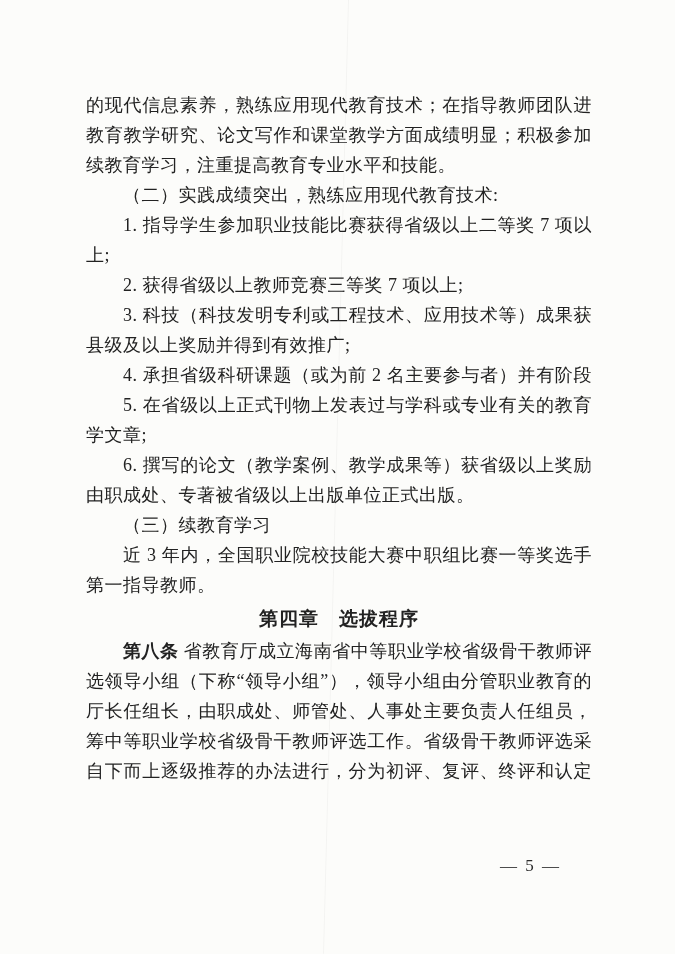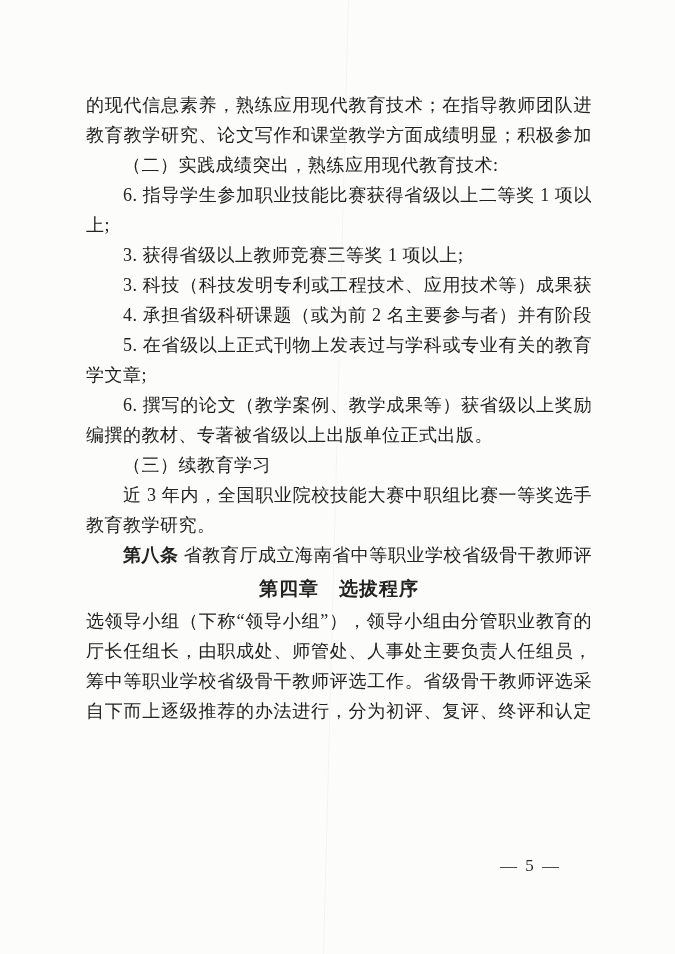"续教育学习，注重提高教育专业水平和技能。" div.line { html: none -> <div>续教育学习，注重提高教育专业水平和技能。</div> }
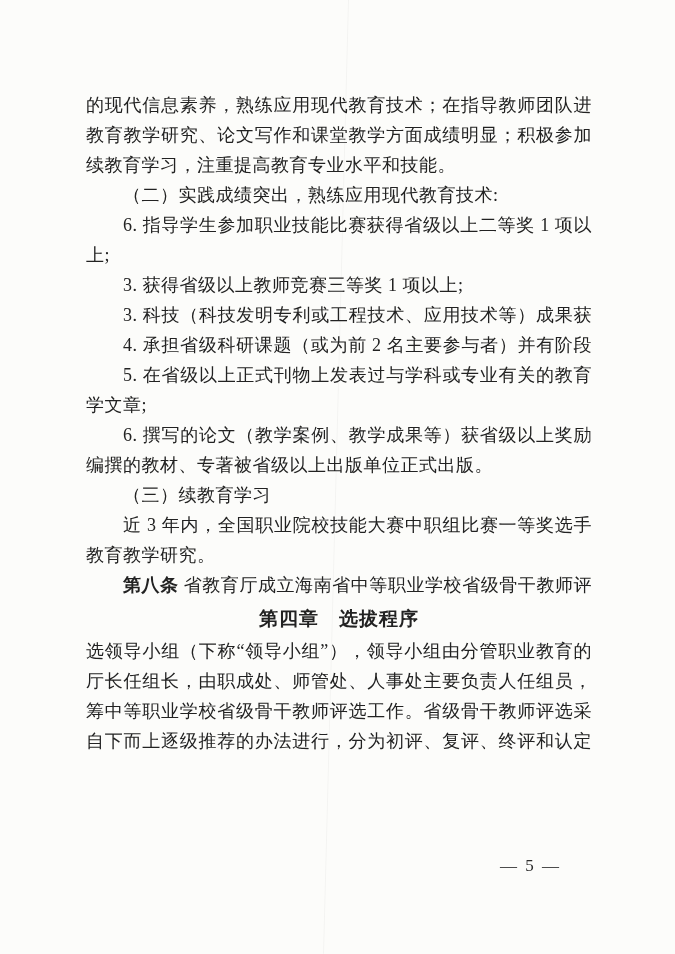"6. 指导学生参加职业技能比赛获得省级以上二等奖 1 项以" div.line { text: 6. 指导学生参加职业技能比赛获得省级以上二等奖 1 -> 1. 指导学生参加职业技能比赛获得省级以上二等奖 7 }
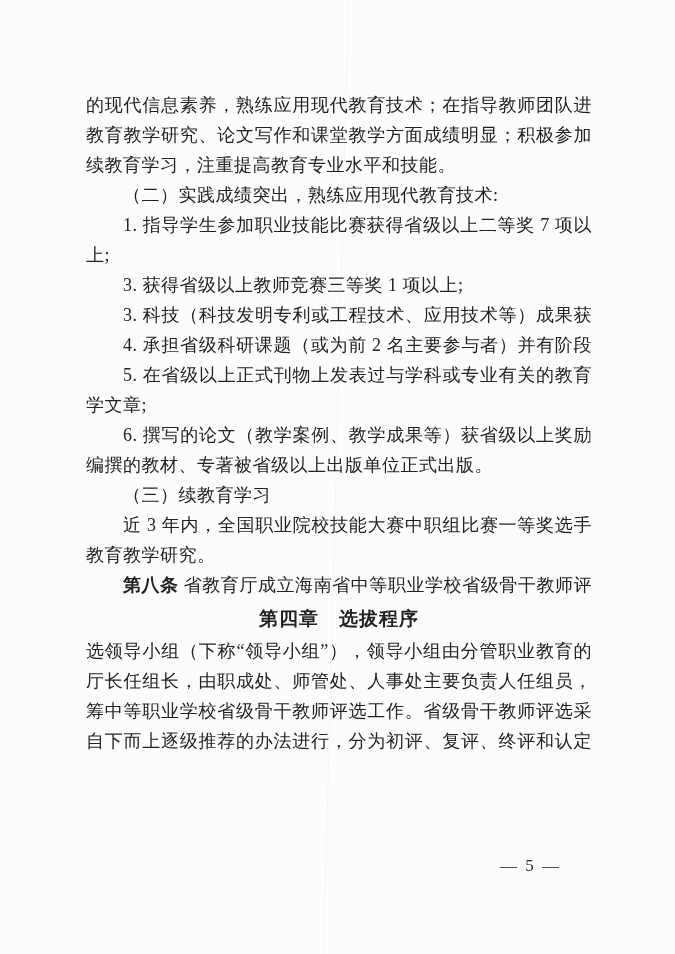"3. 获得省级以上教师竞赛三等奖 1 项以上;" div.line { text: 3. 获得省级以上教师竞赛三等奖 1 -> 2. 获得省级以上教师竞赛三等奖 7 }
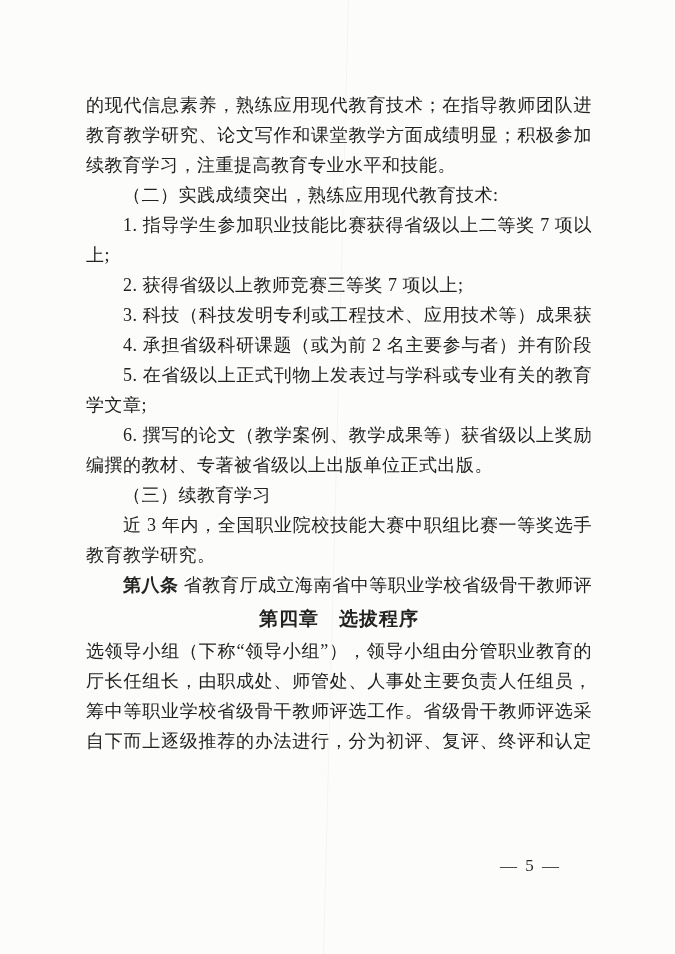"县级及以上奖励并得到有效推广;" div.line { html: none -> <div>县级及以上奖励并得到有效推广;</div> }
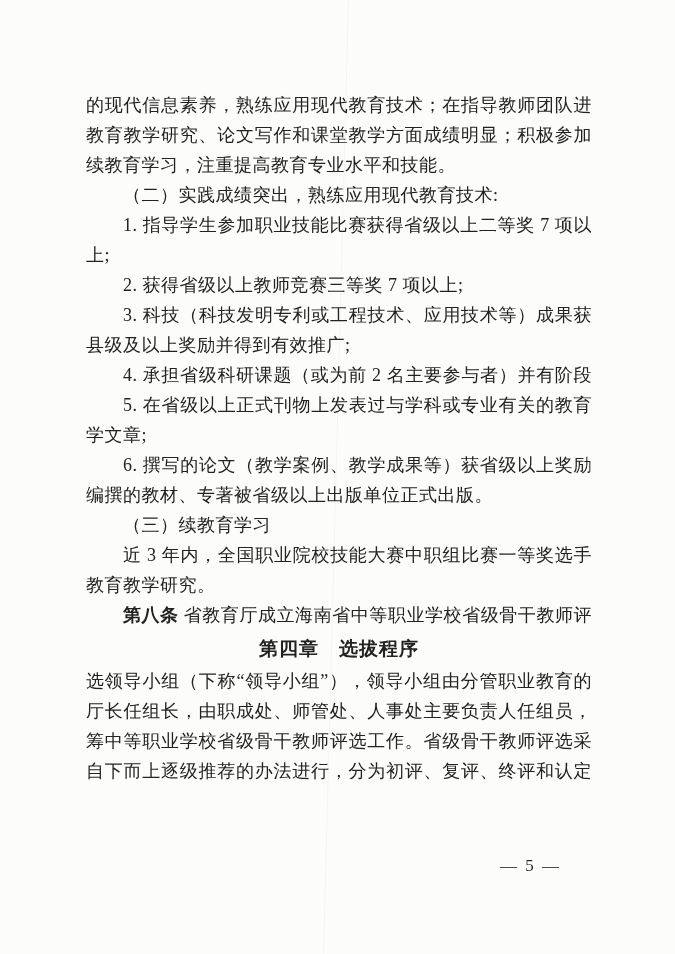"编撰的教材、专著被省级以上出版单位正式出版。" div.line { text: 编撰的教材 -> 由职成处 }
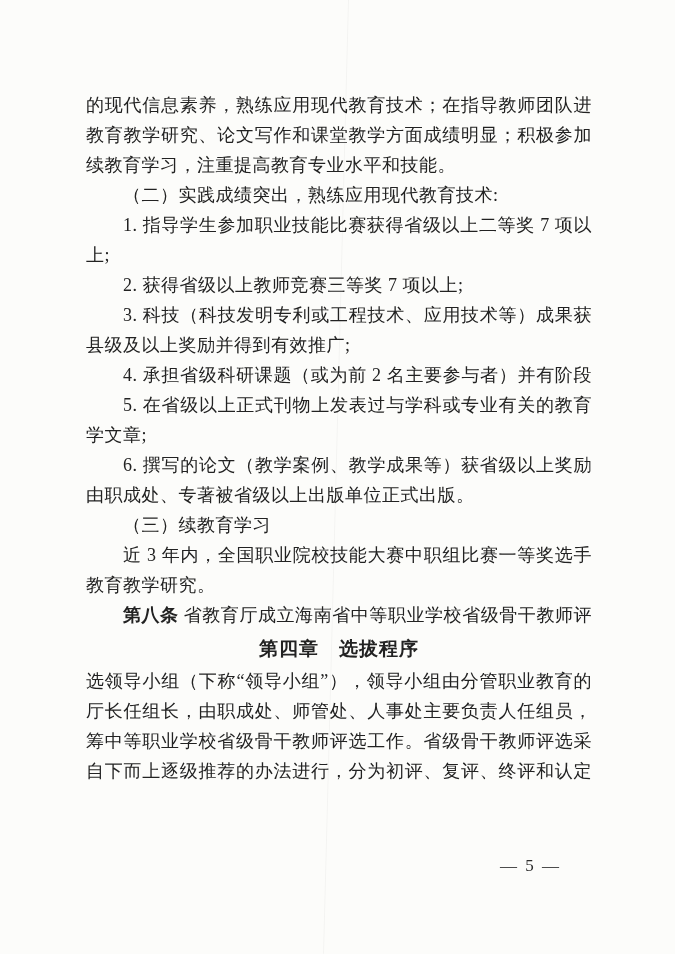"教育教学研究。" div.line { text: 教育教学研究 -> 第一指导教师 }
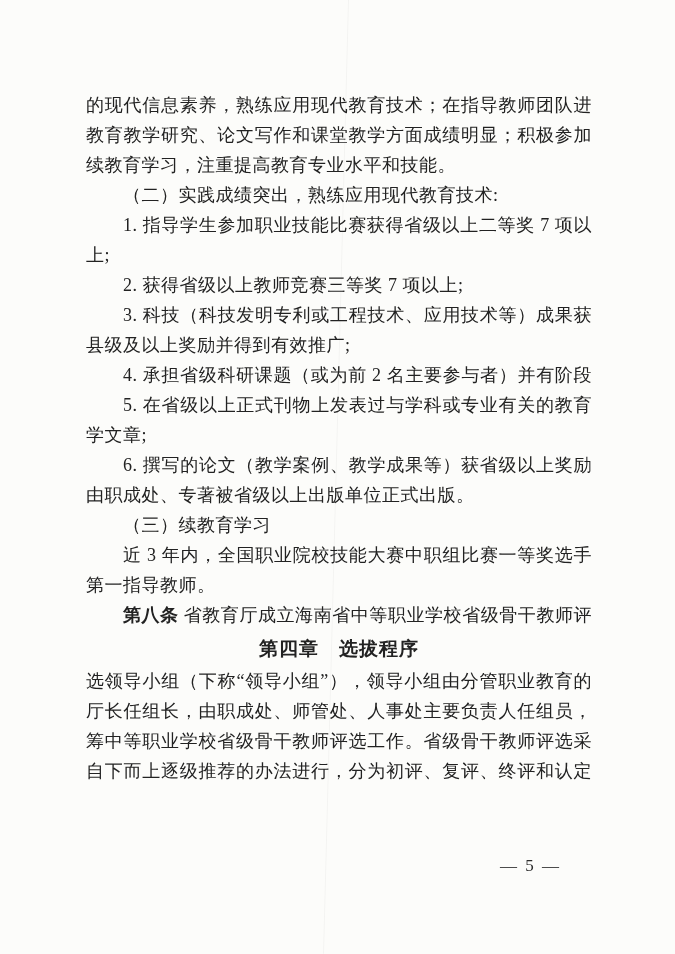"第八条 省教育厅成立海南省中等职业学校省级骨干教师评" div.line { order: before "第四章 选拔程序" -> after "第四章 选拔程序" }
